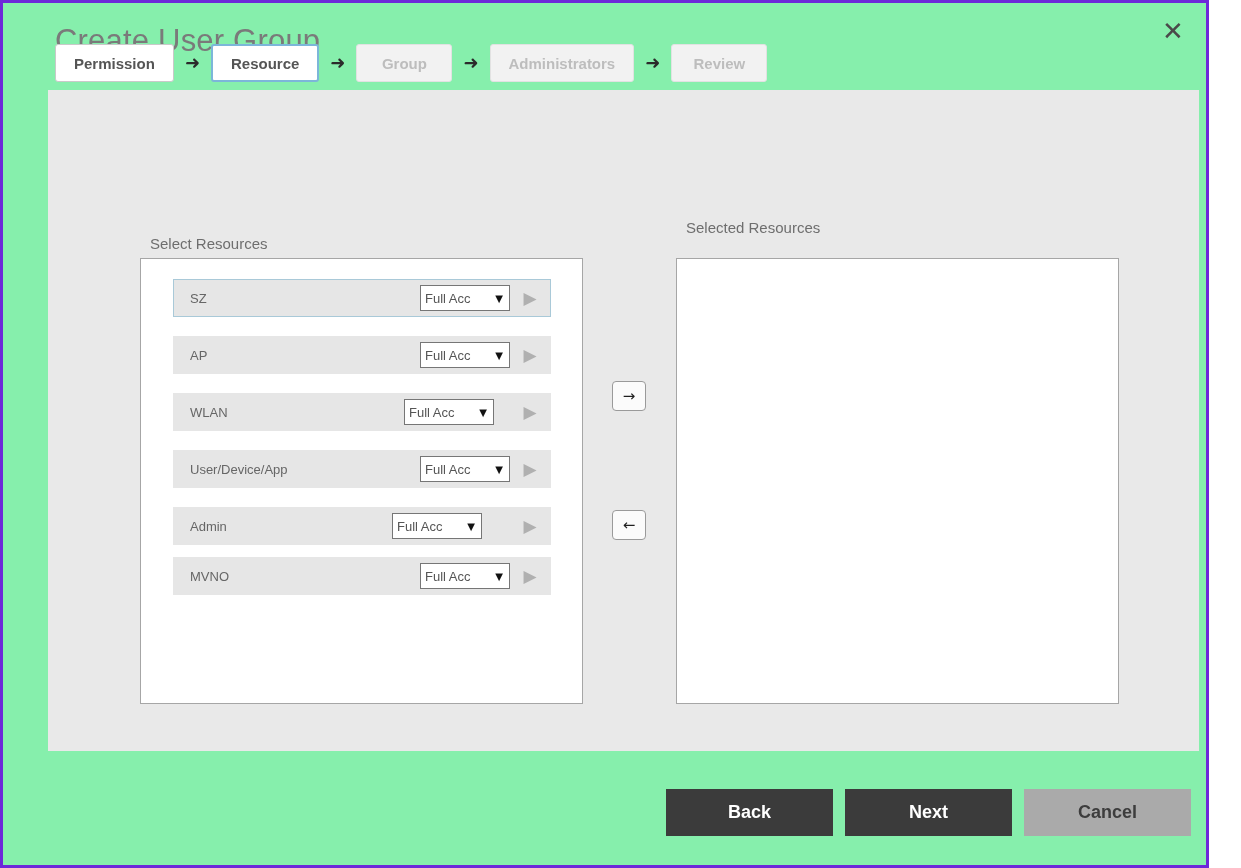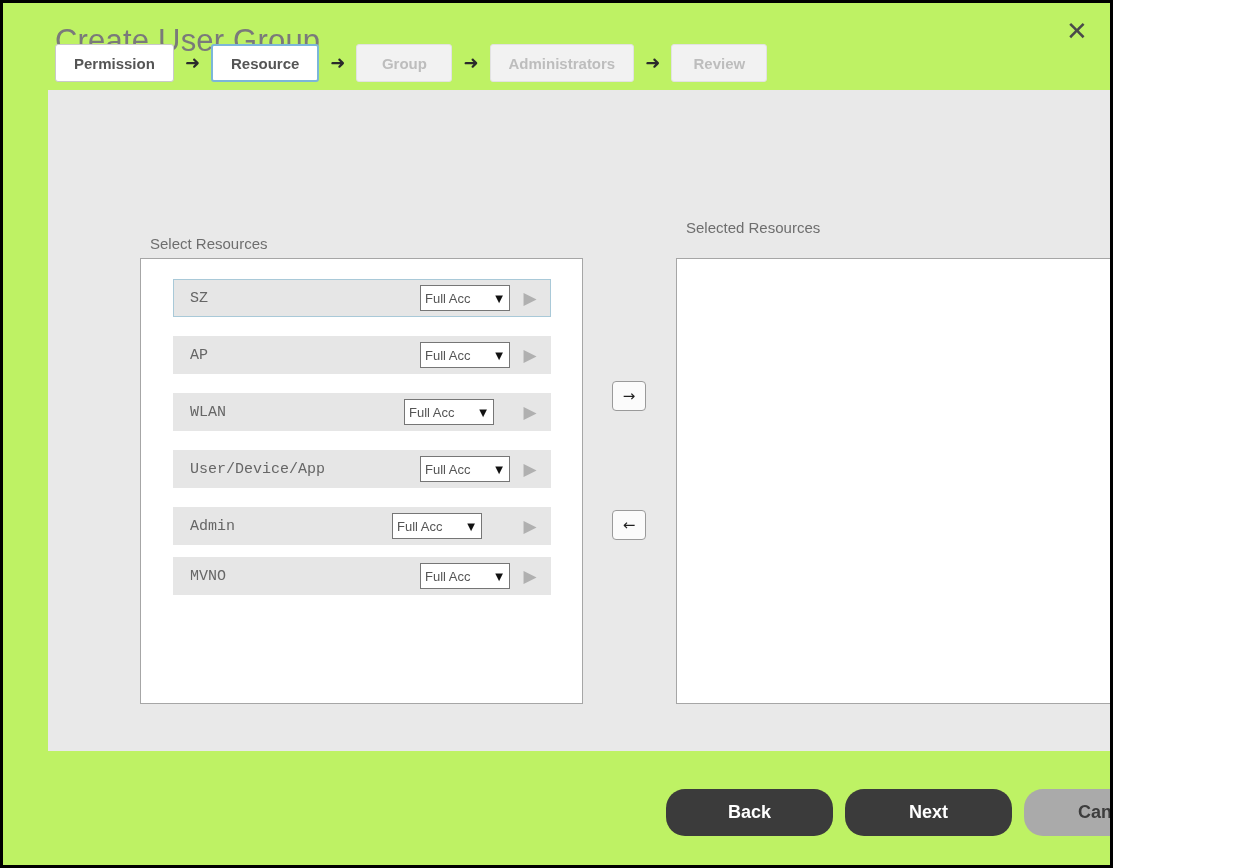"Create User Group" #page { background: #bef264 -> #86efac; border: 3px solid #000000 -> 3px solid #6d28d9; width: 1113px -> 1209px }
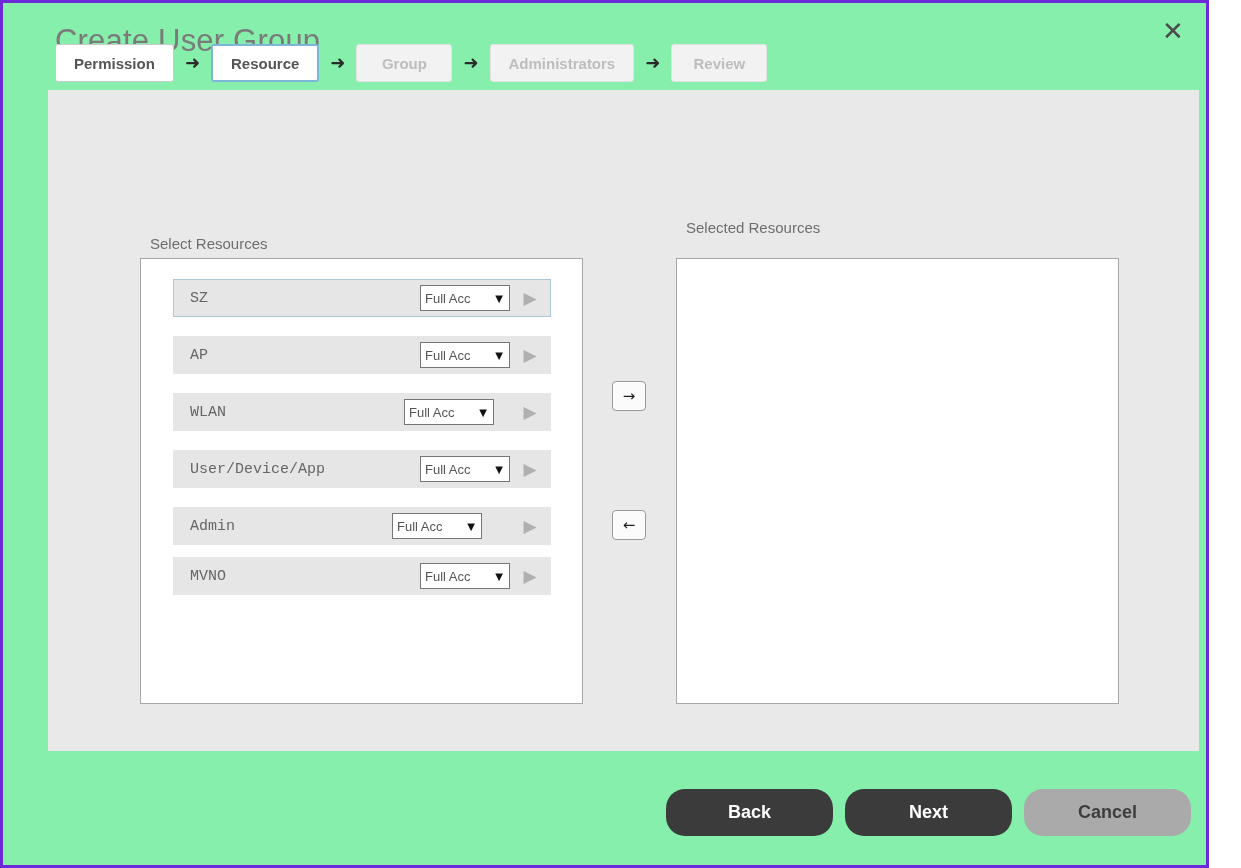"SZ" .res-name { font-family: Liberation Mono, monospace -> none; font-size: 15px -> 13px }
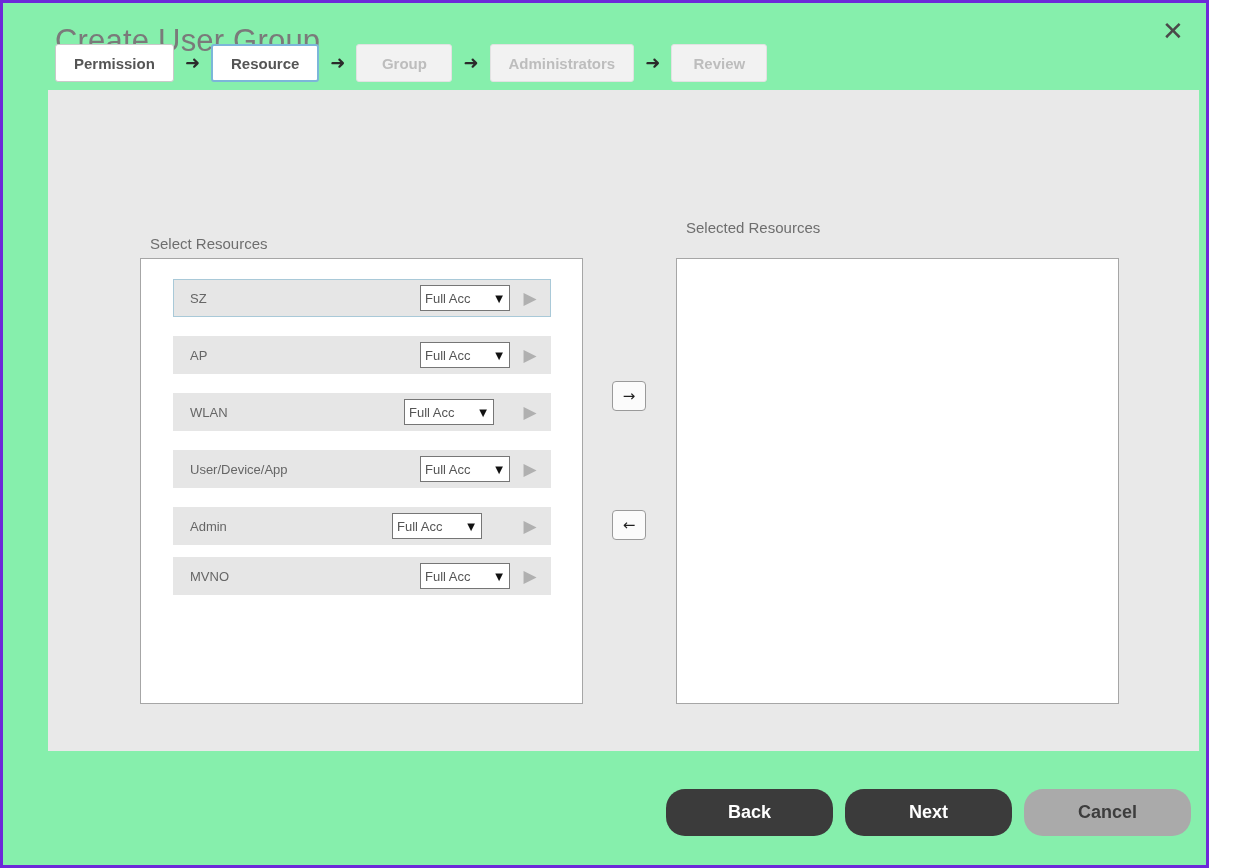"Back" .footer-btn { border-radius: 19px -> none }
